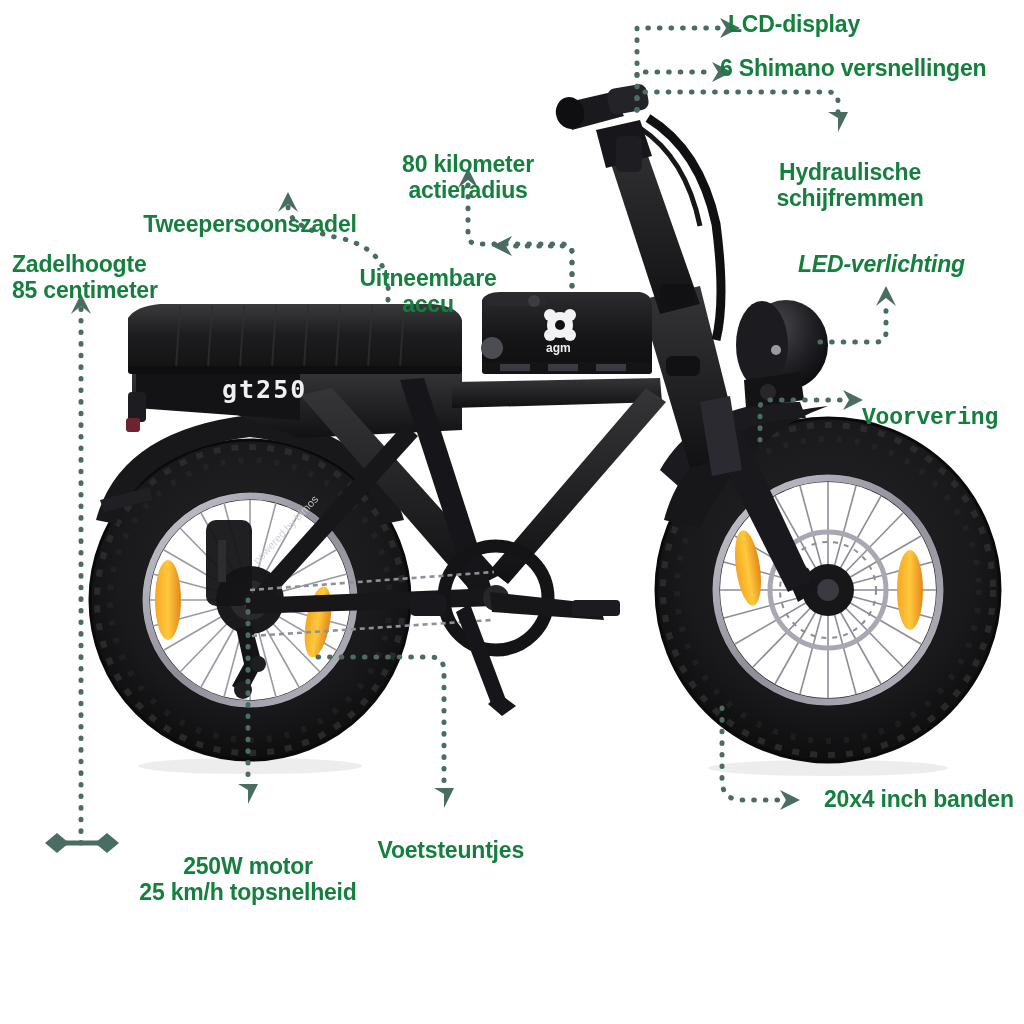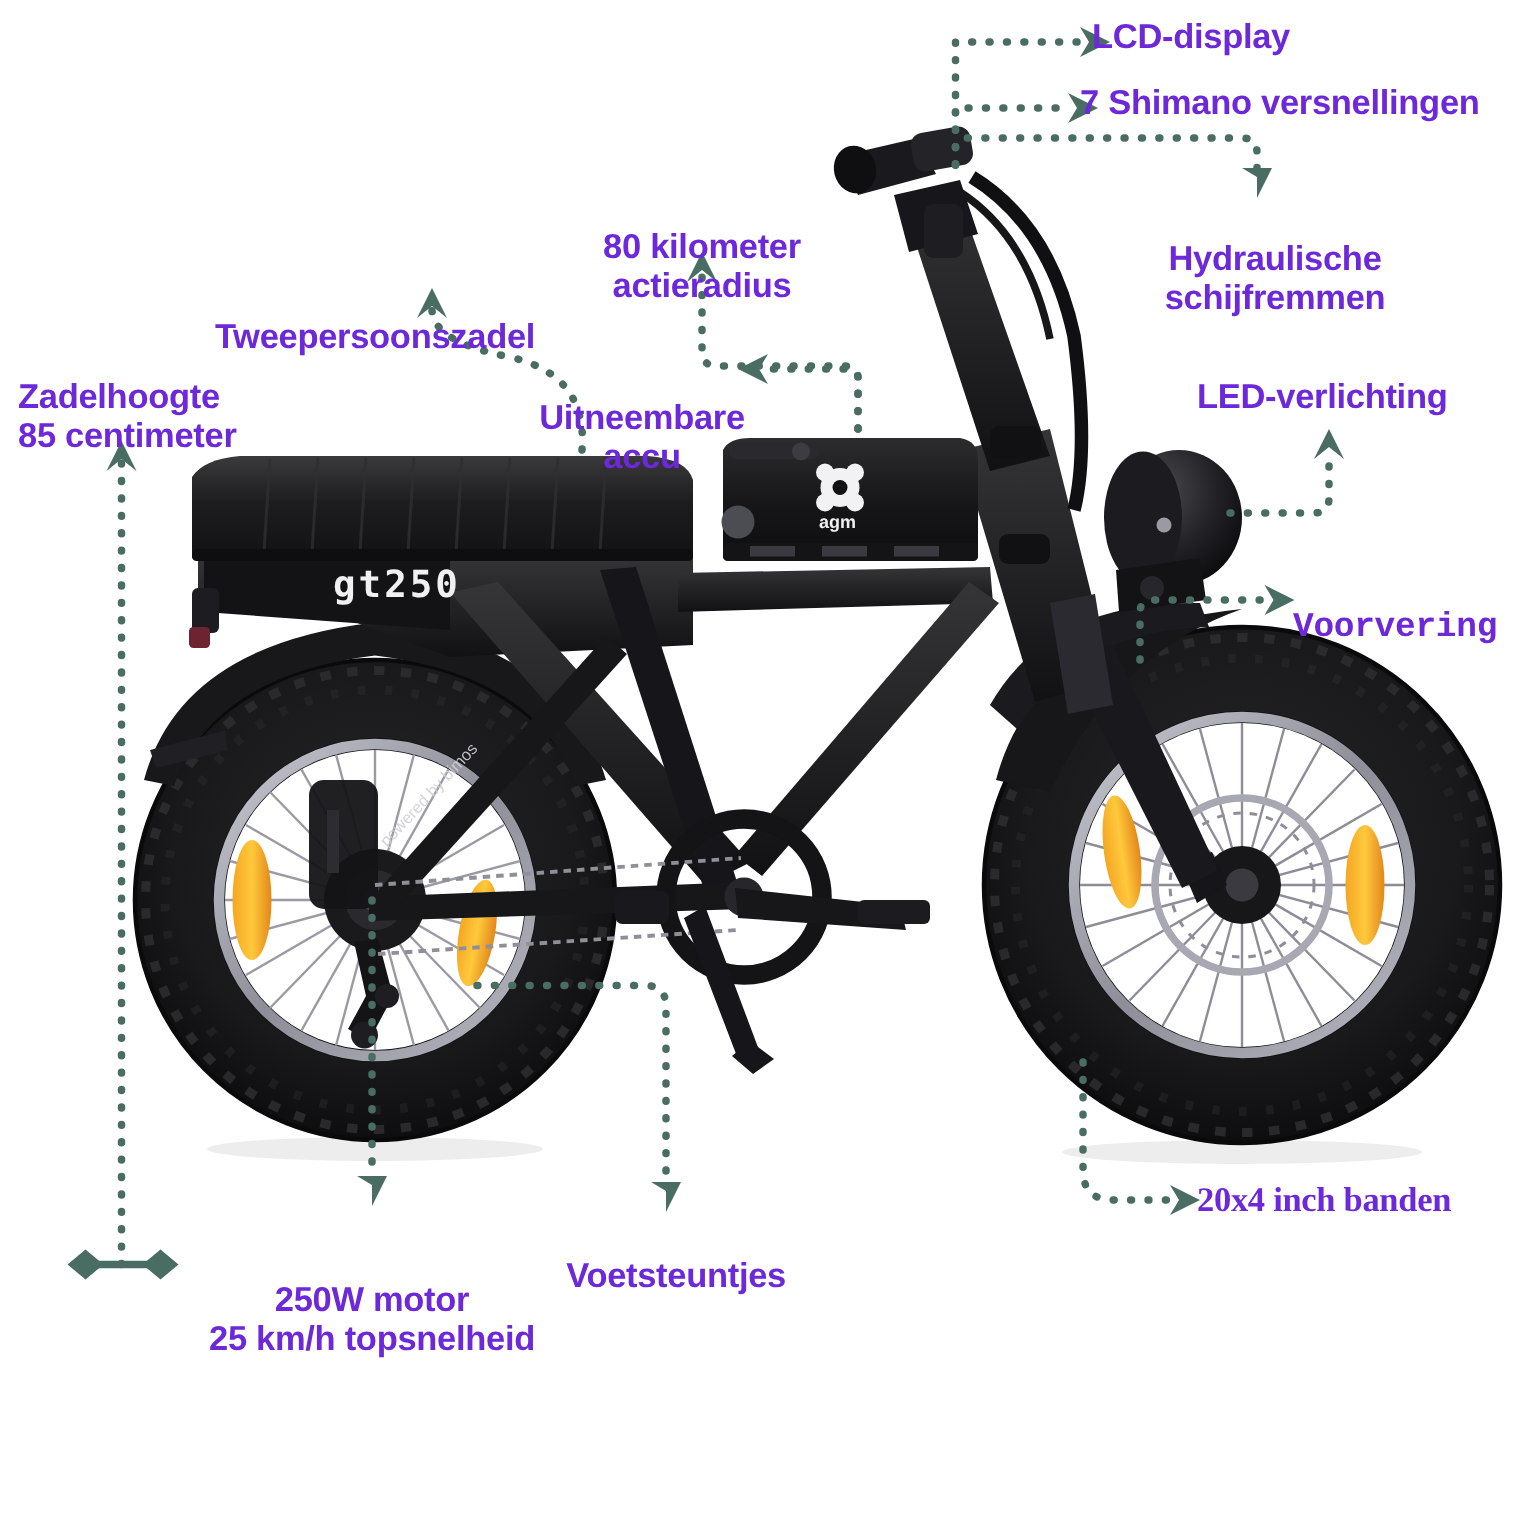"LCD-display" .label { color: #6d28d9 -> #15803d }
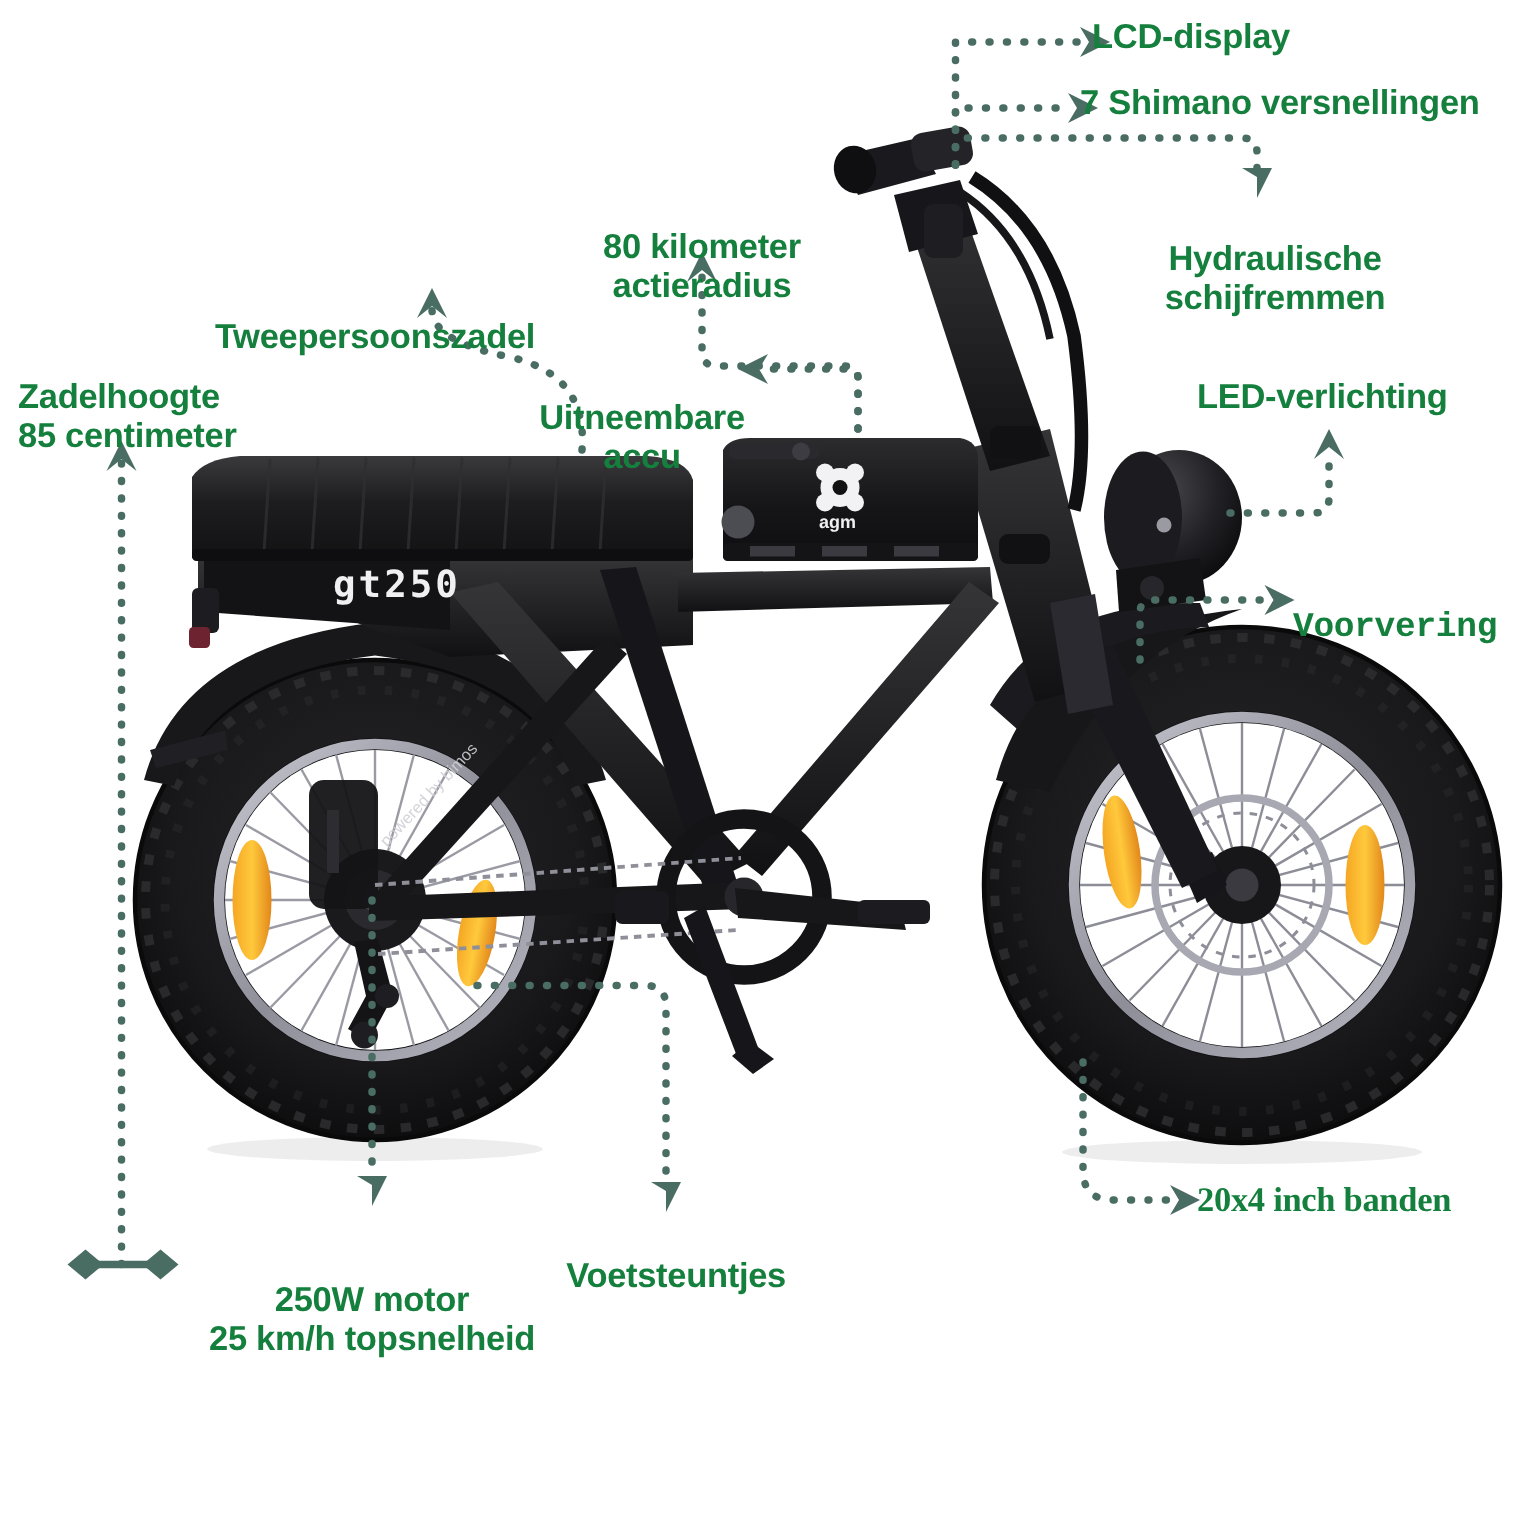"7 Shimano versnellingen" div.label { text: 7 -> 6 }
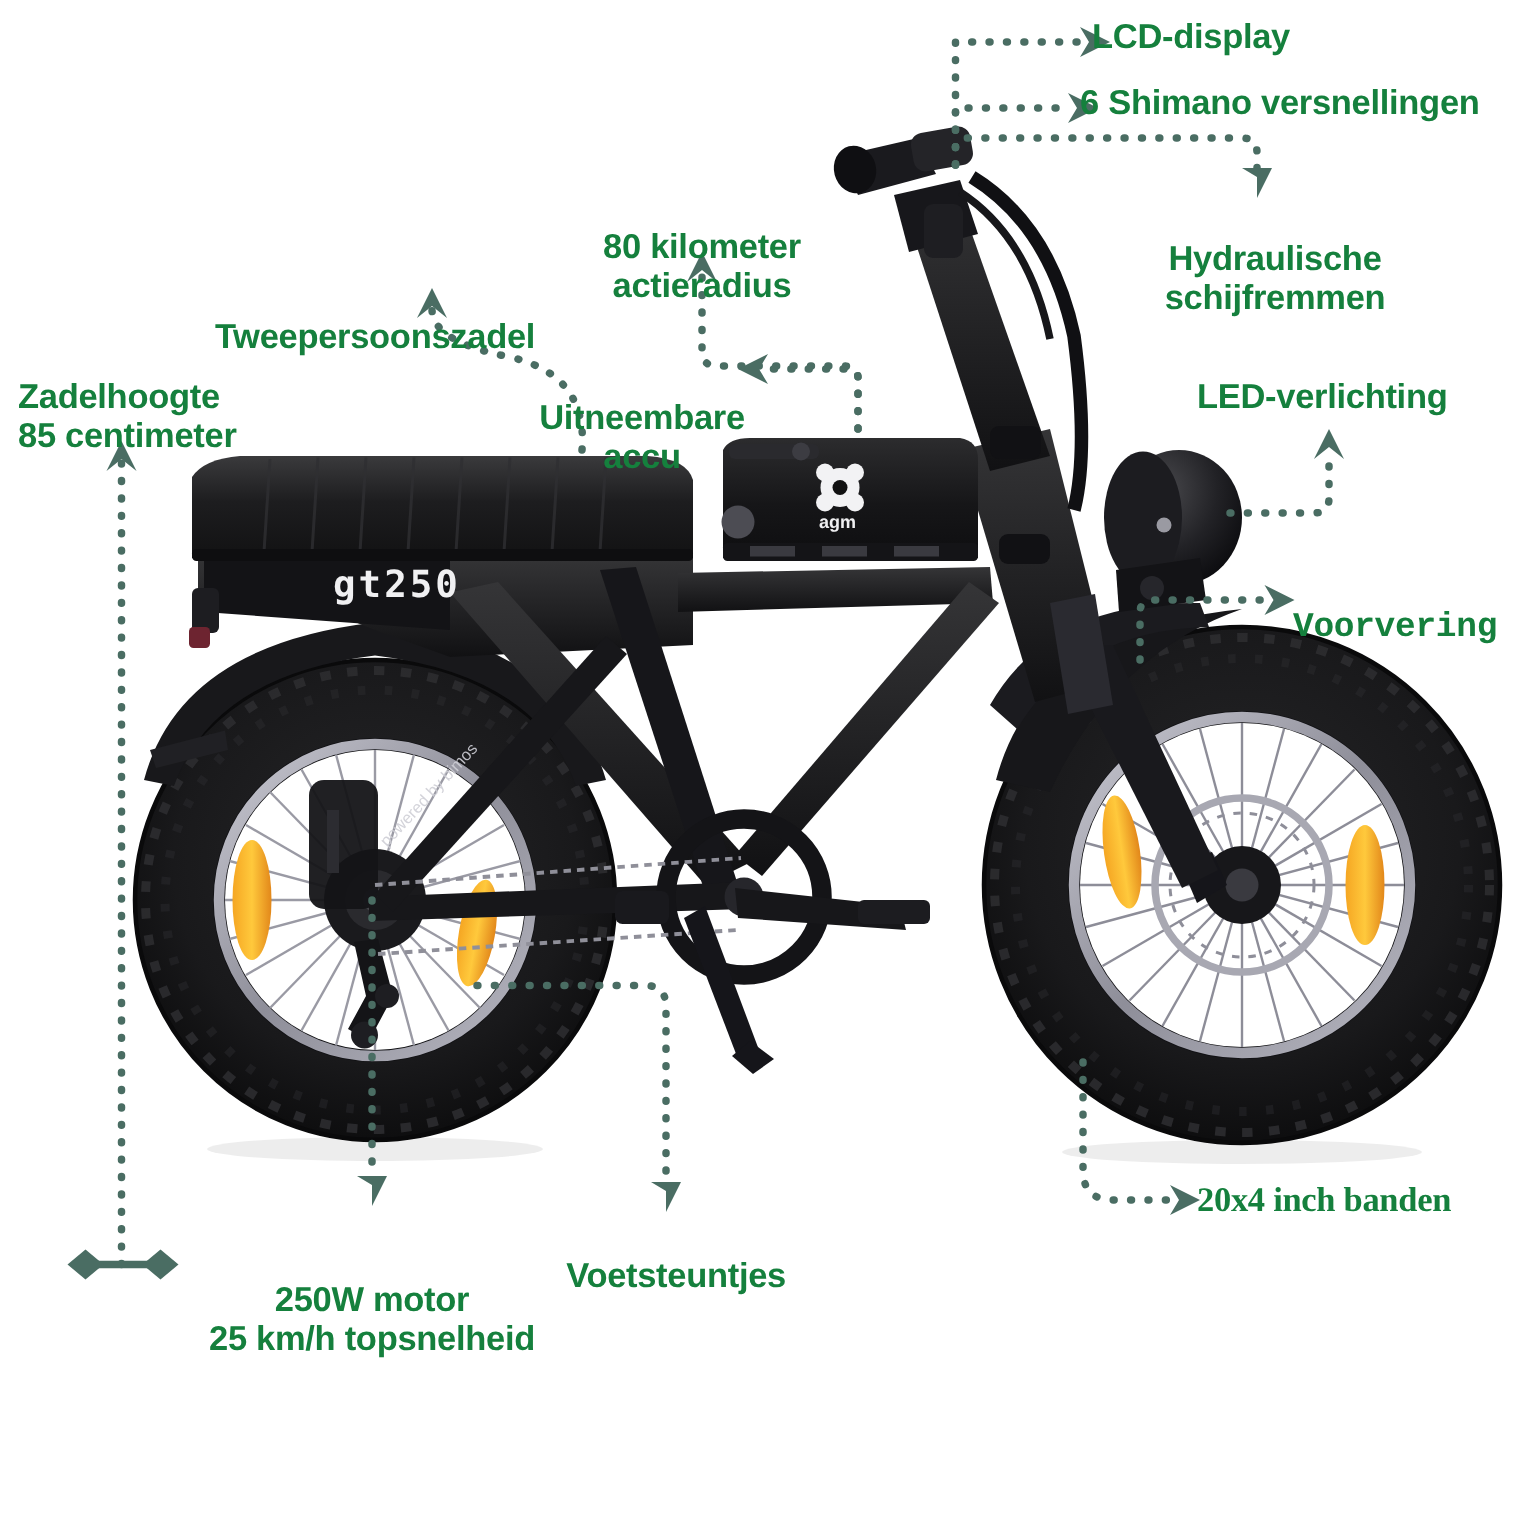"LED-verlichting" div.label { font-style: none -> italic }
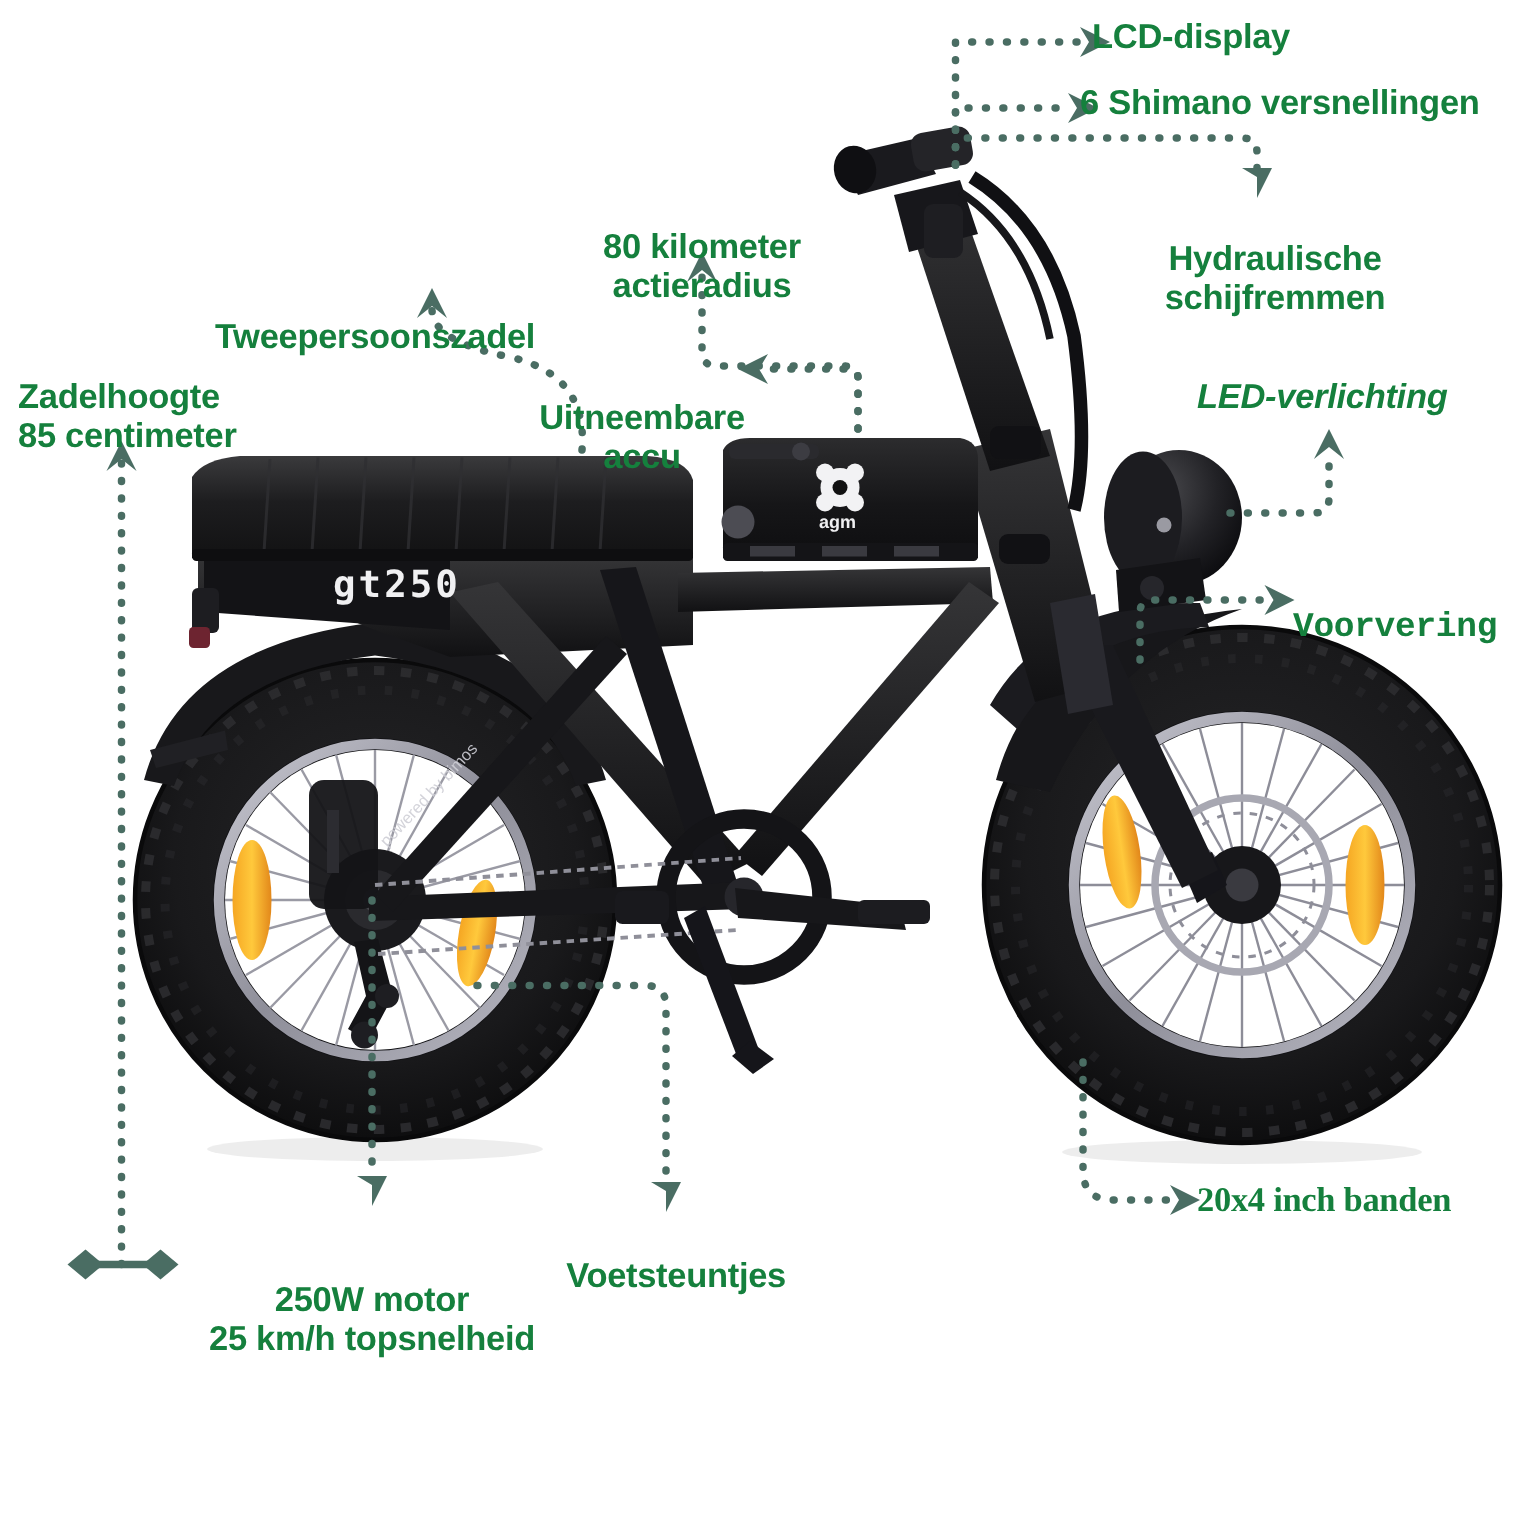"20x4 inch banden" div.label { font-family: Liberation Serif, serif -> none; left: 798px -> 824px }
